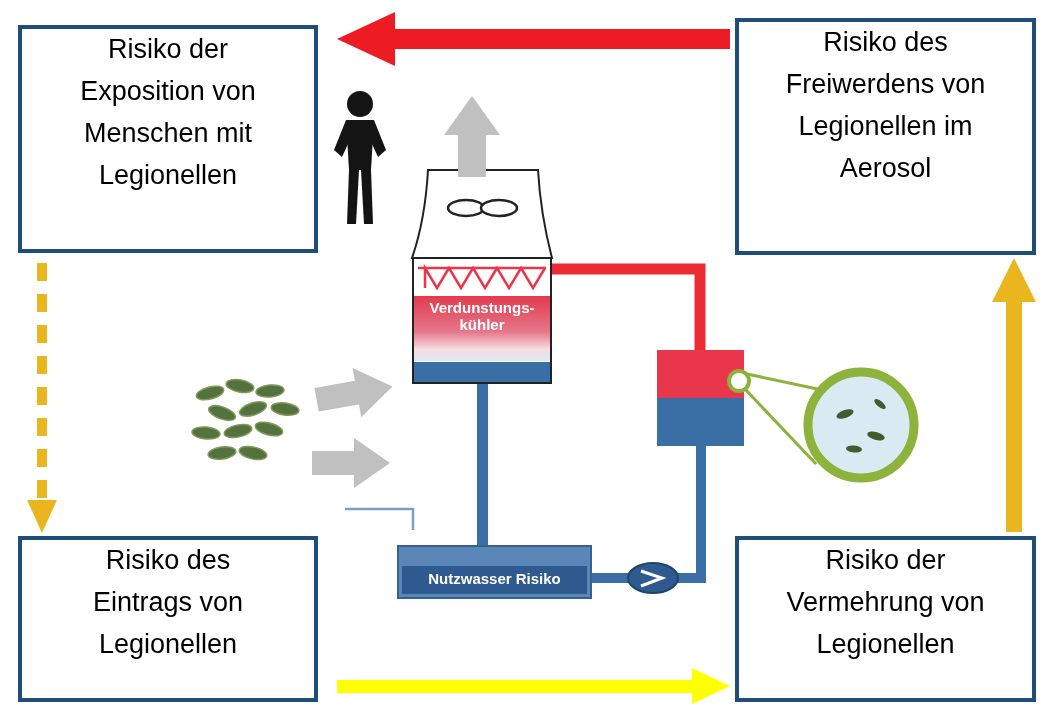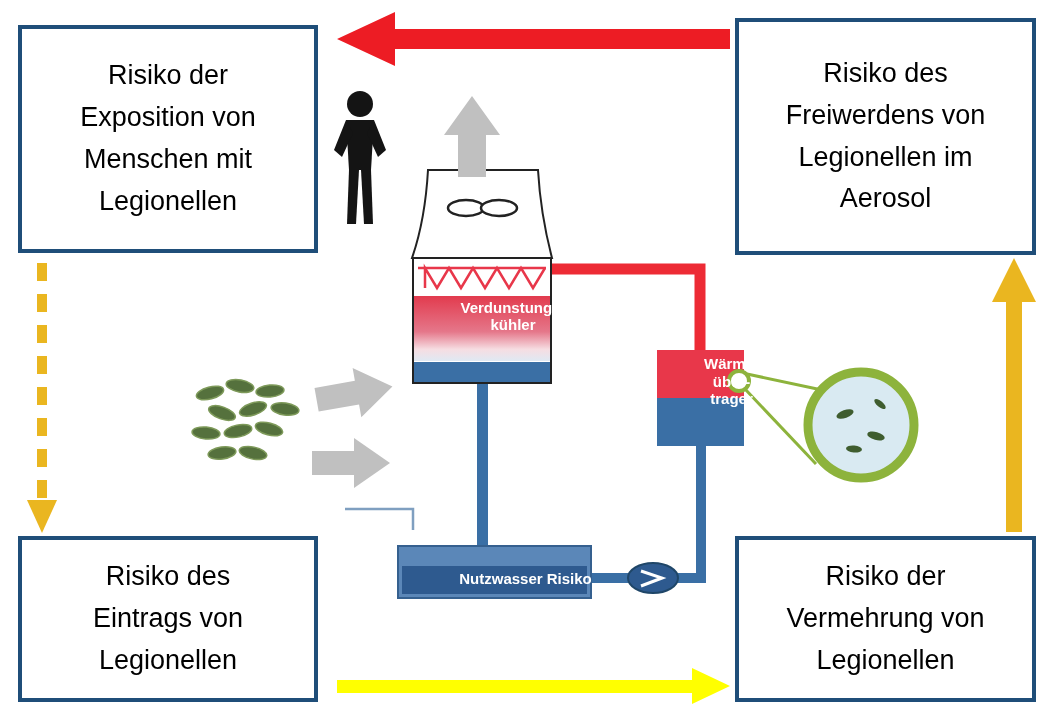"Risiko der" .risk-box { align-items: center -> flex-start }
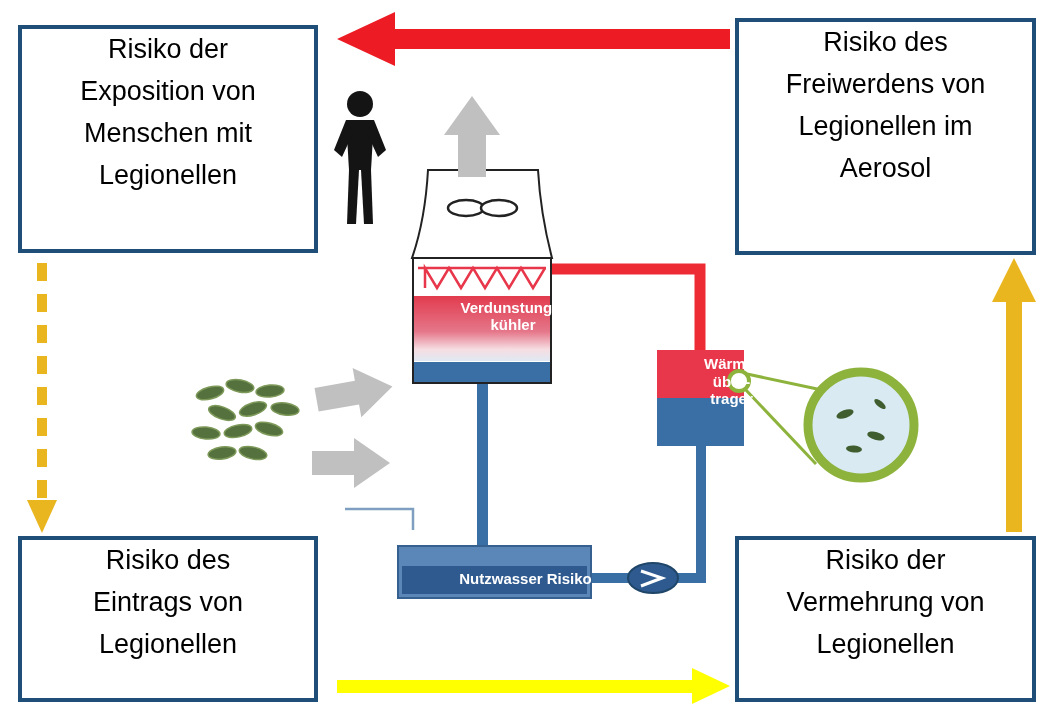"Verdunstungs-" .diagram-label { padding-left: 31px -> none }
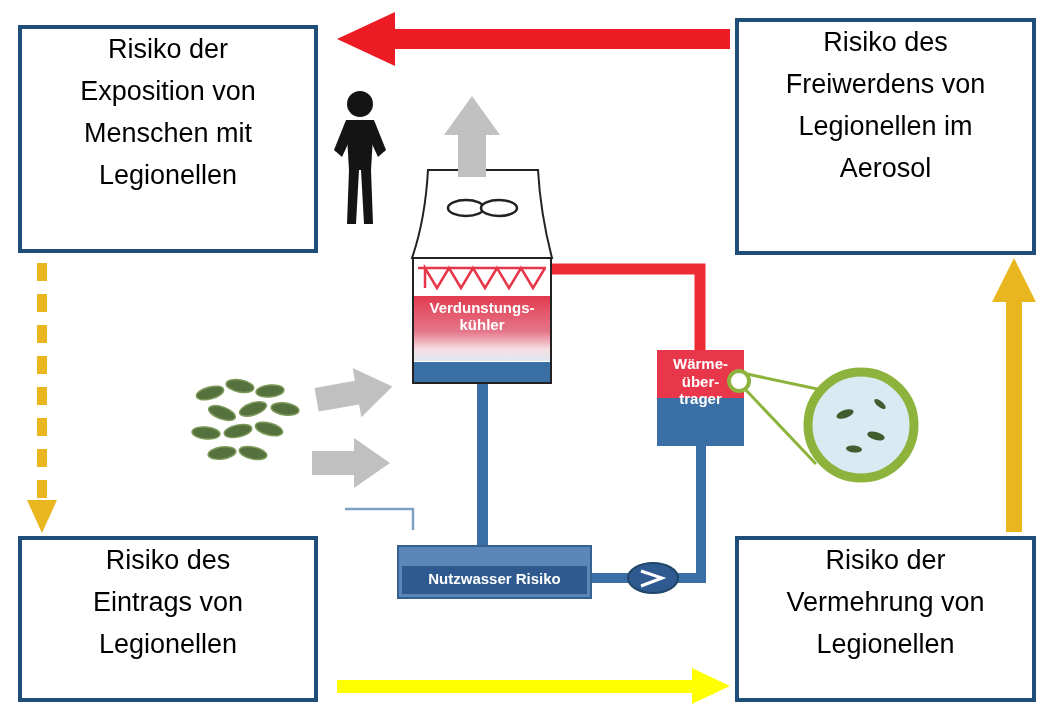"Wärme-" div.diagram-label { html: <div>Wärme- über- trager</div> -> none }
